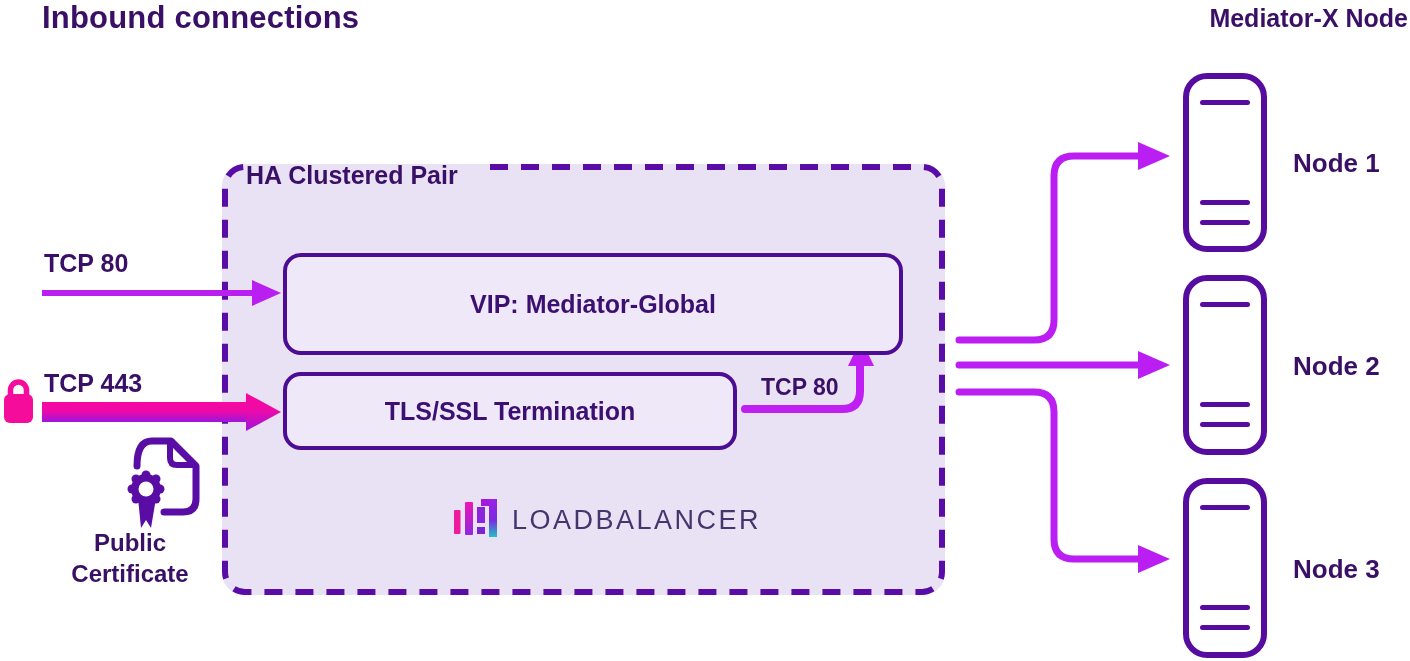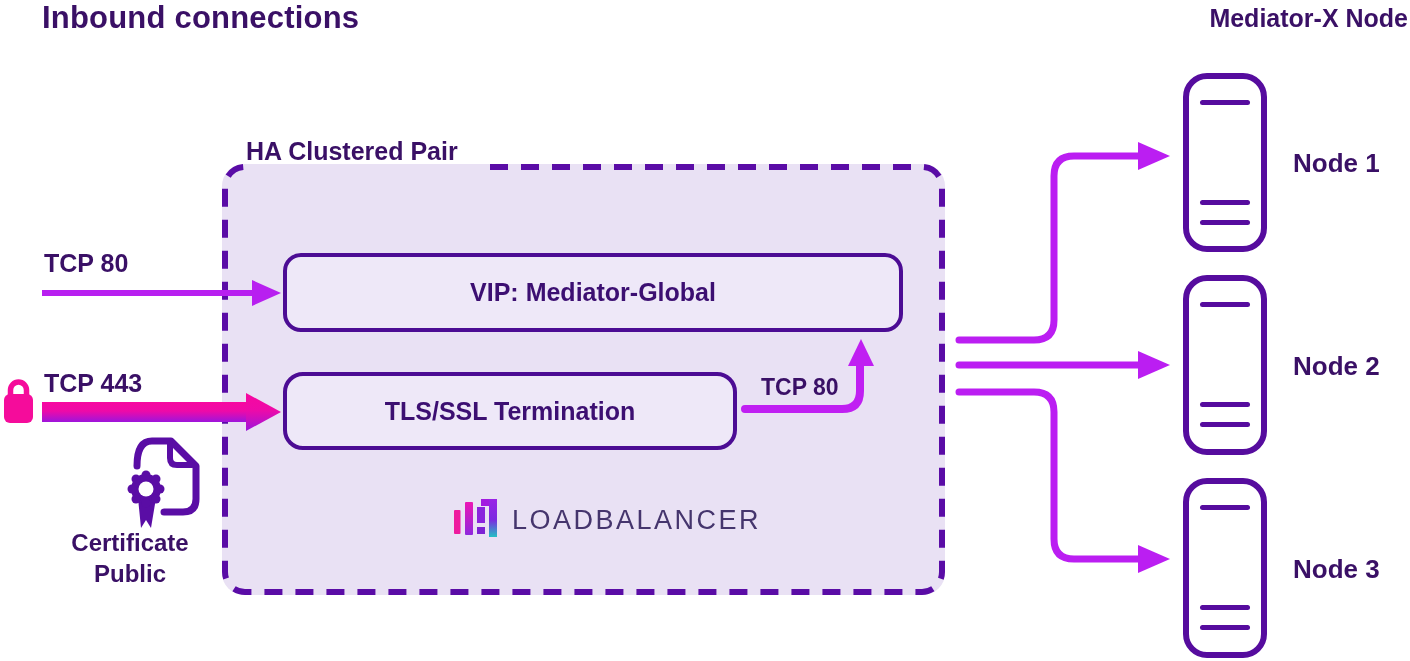"HA Clustered Pair" .ha-label { top: 137px -> 161px }
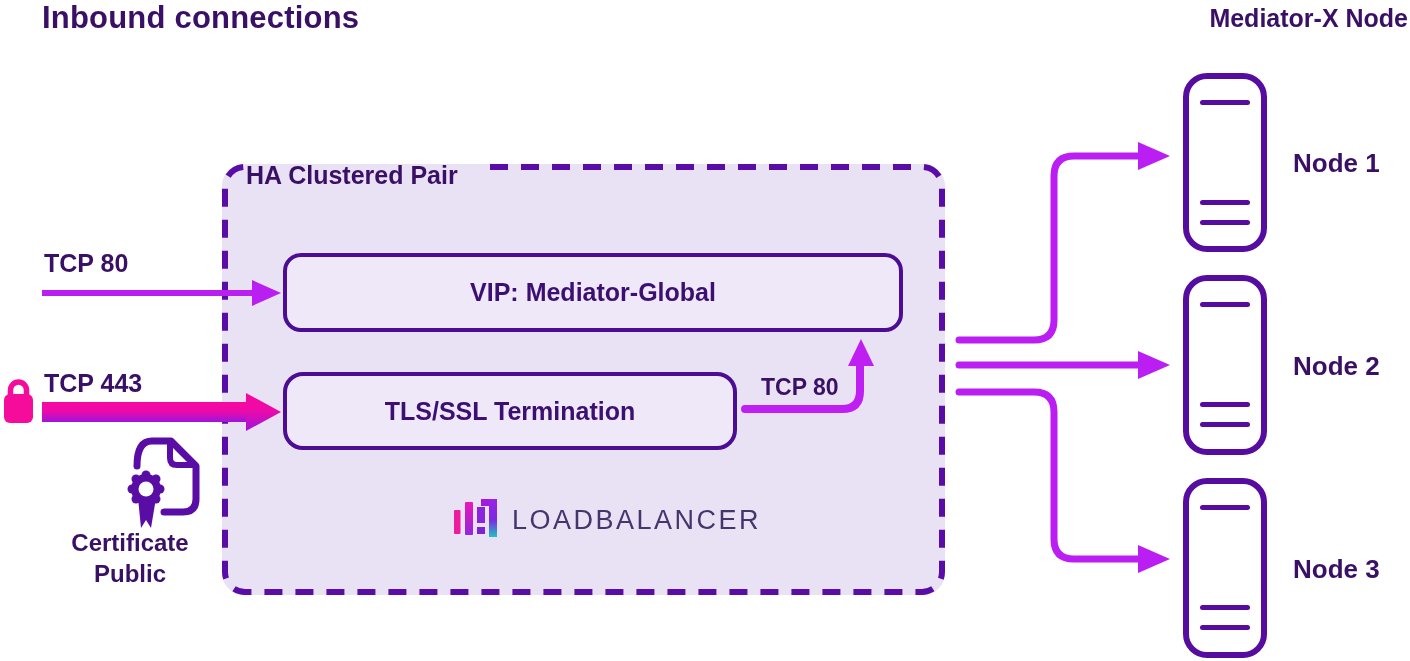"VIP: Mediator-Global" .vip-box { height: 79px -> 102px }
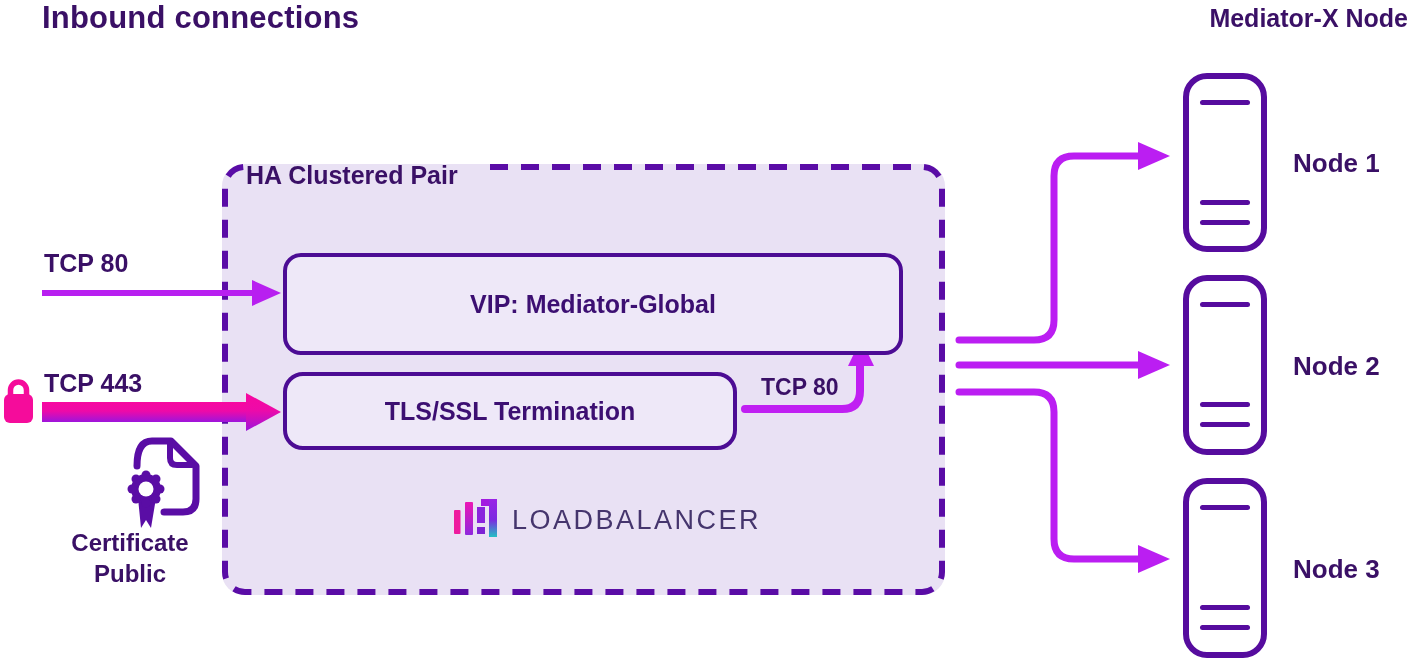"TLS/SSL Termination" .tls-box { border-radius: 20px -> none }
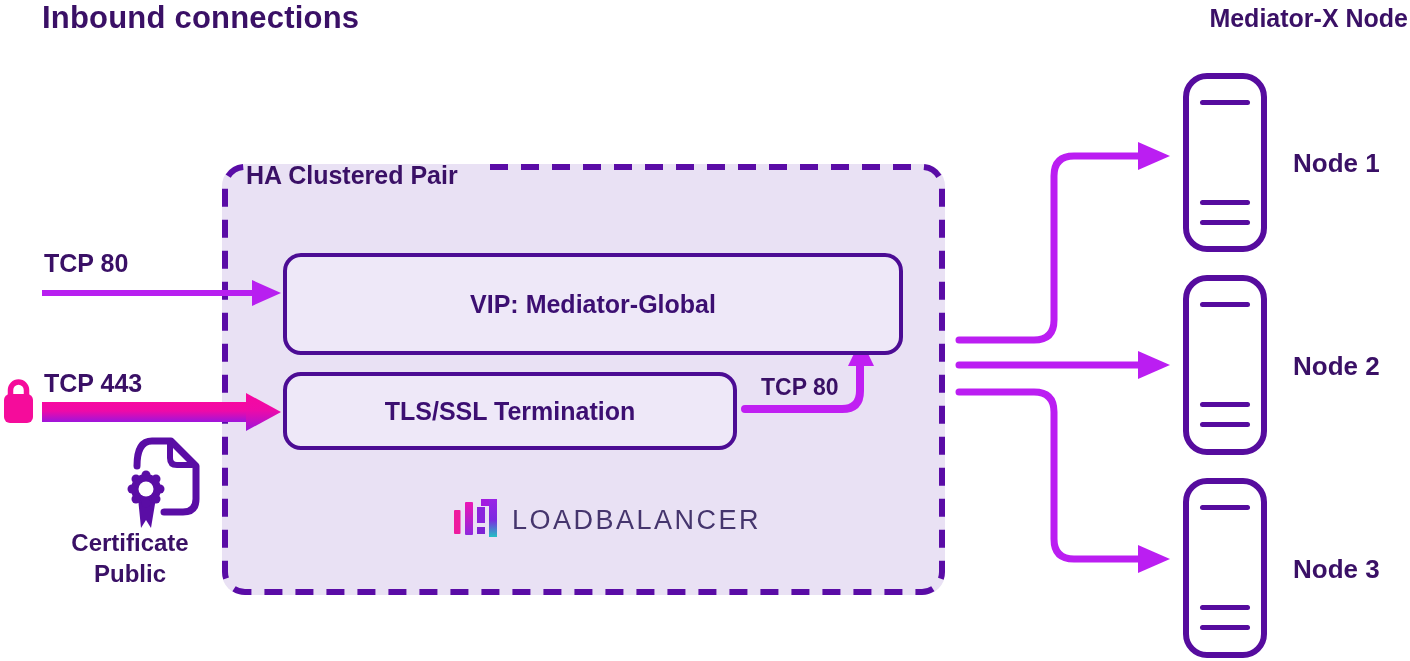"Certificate" div { order: before "Public" -> after "Public" }
